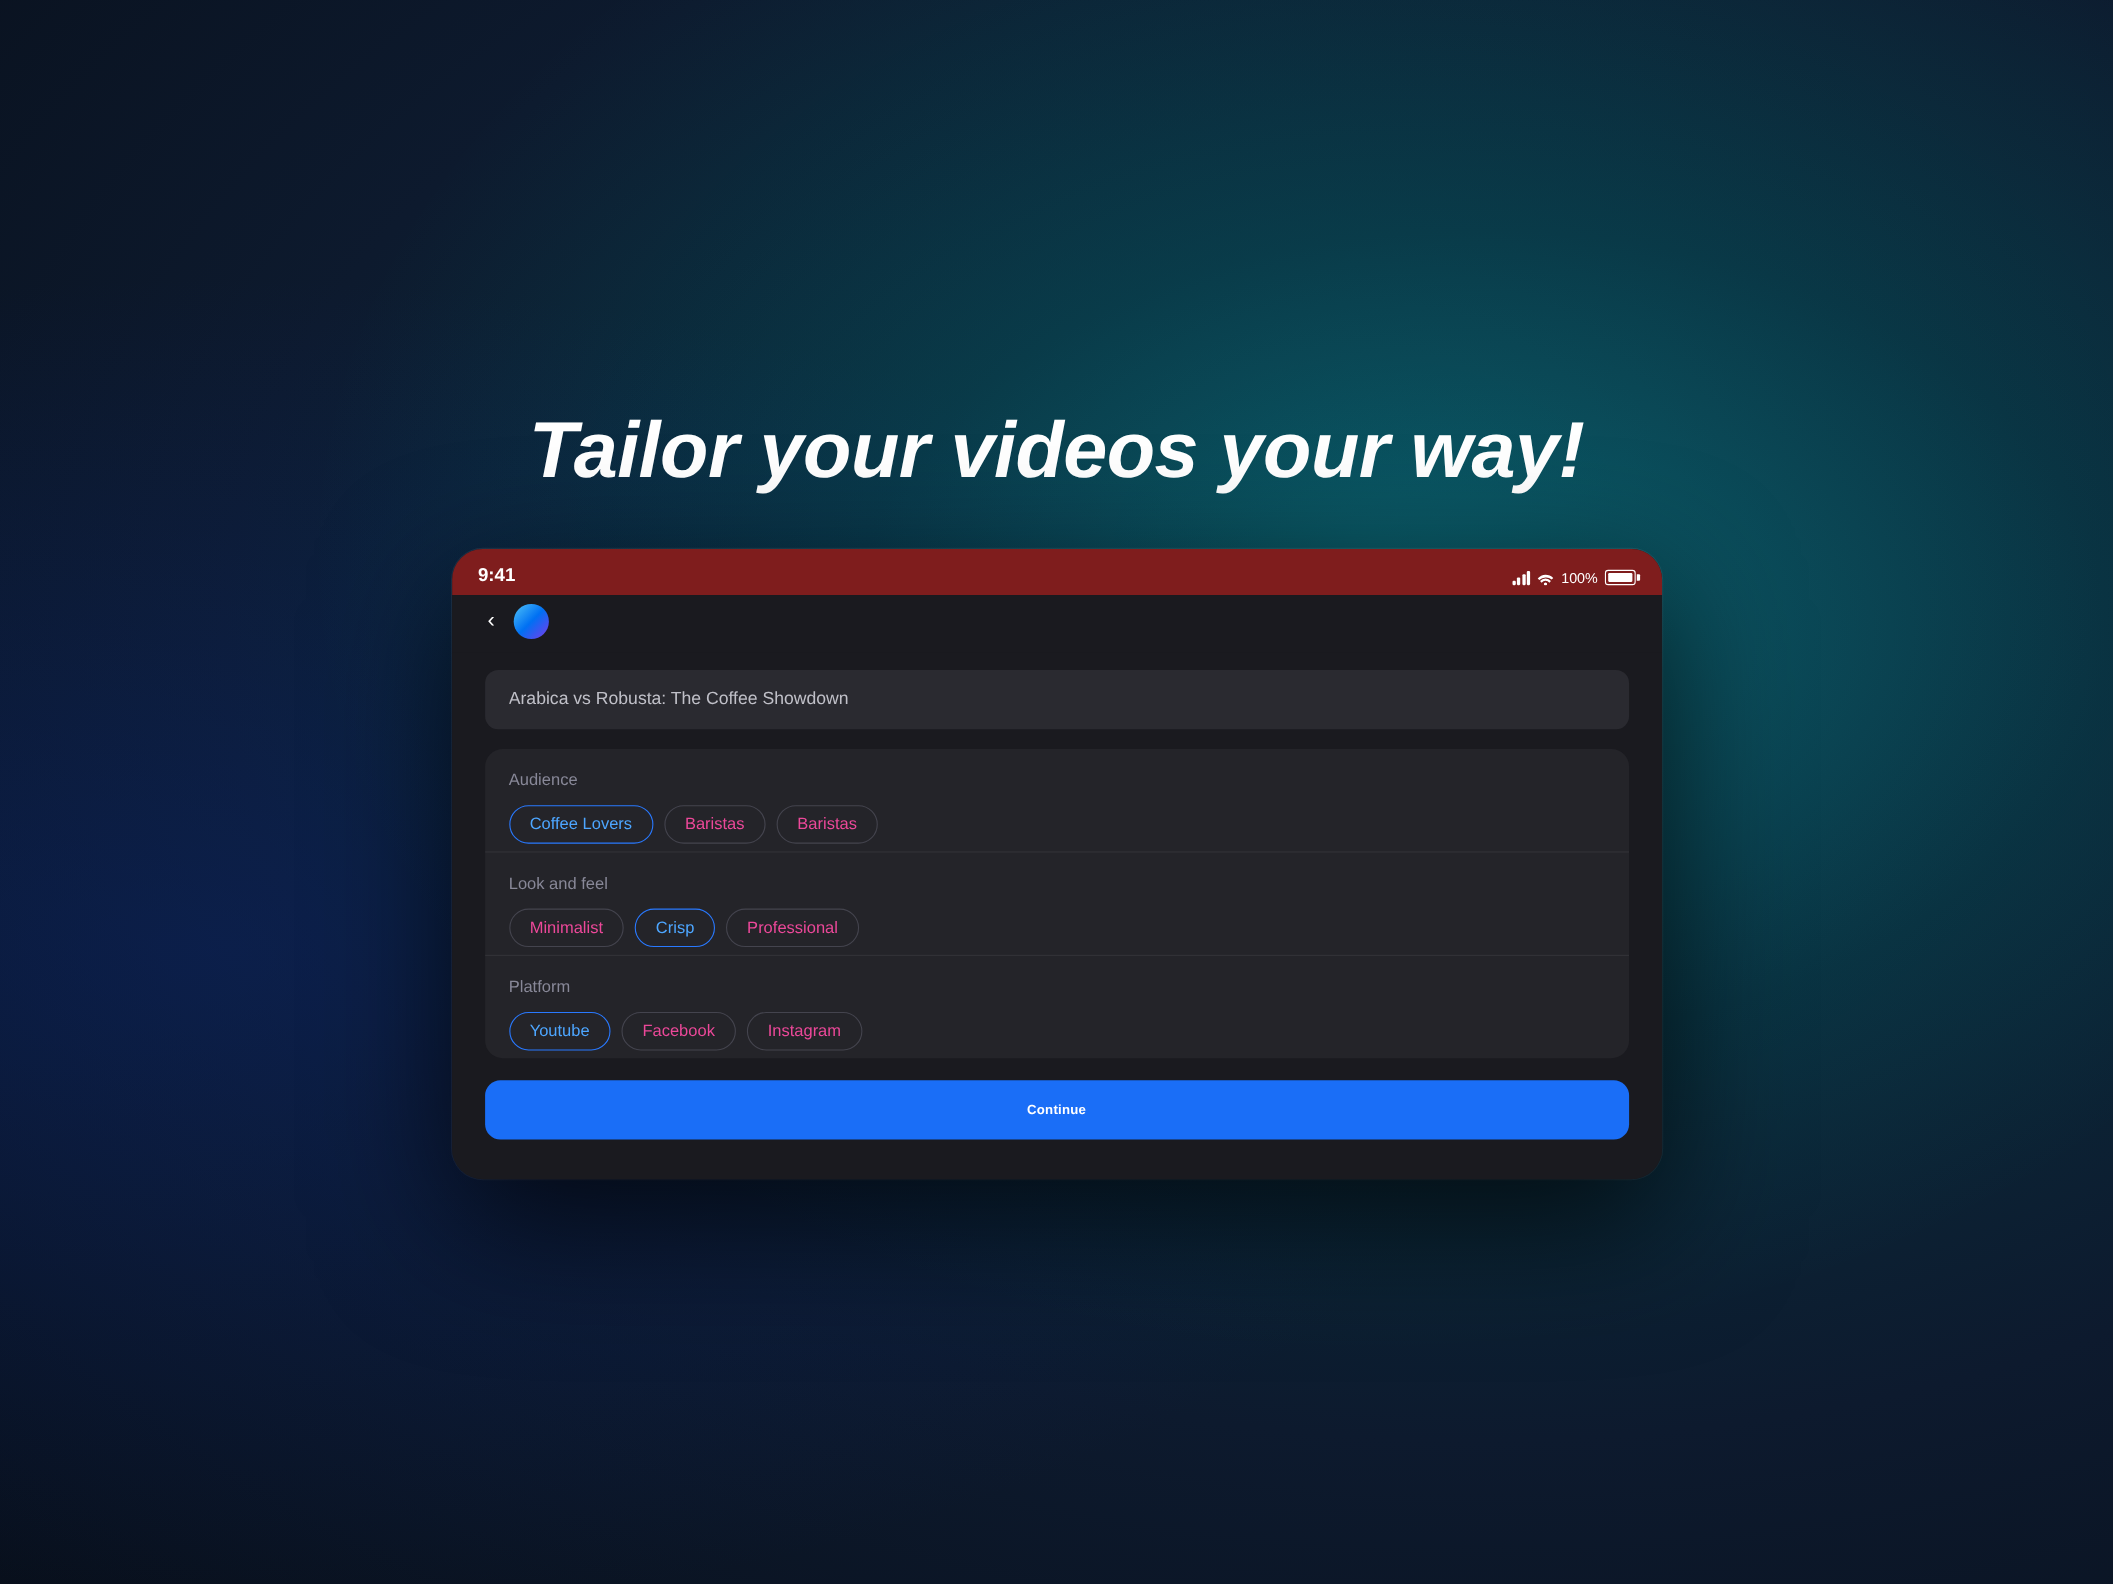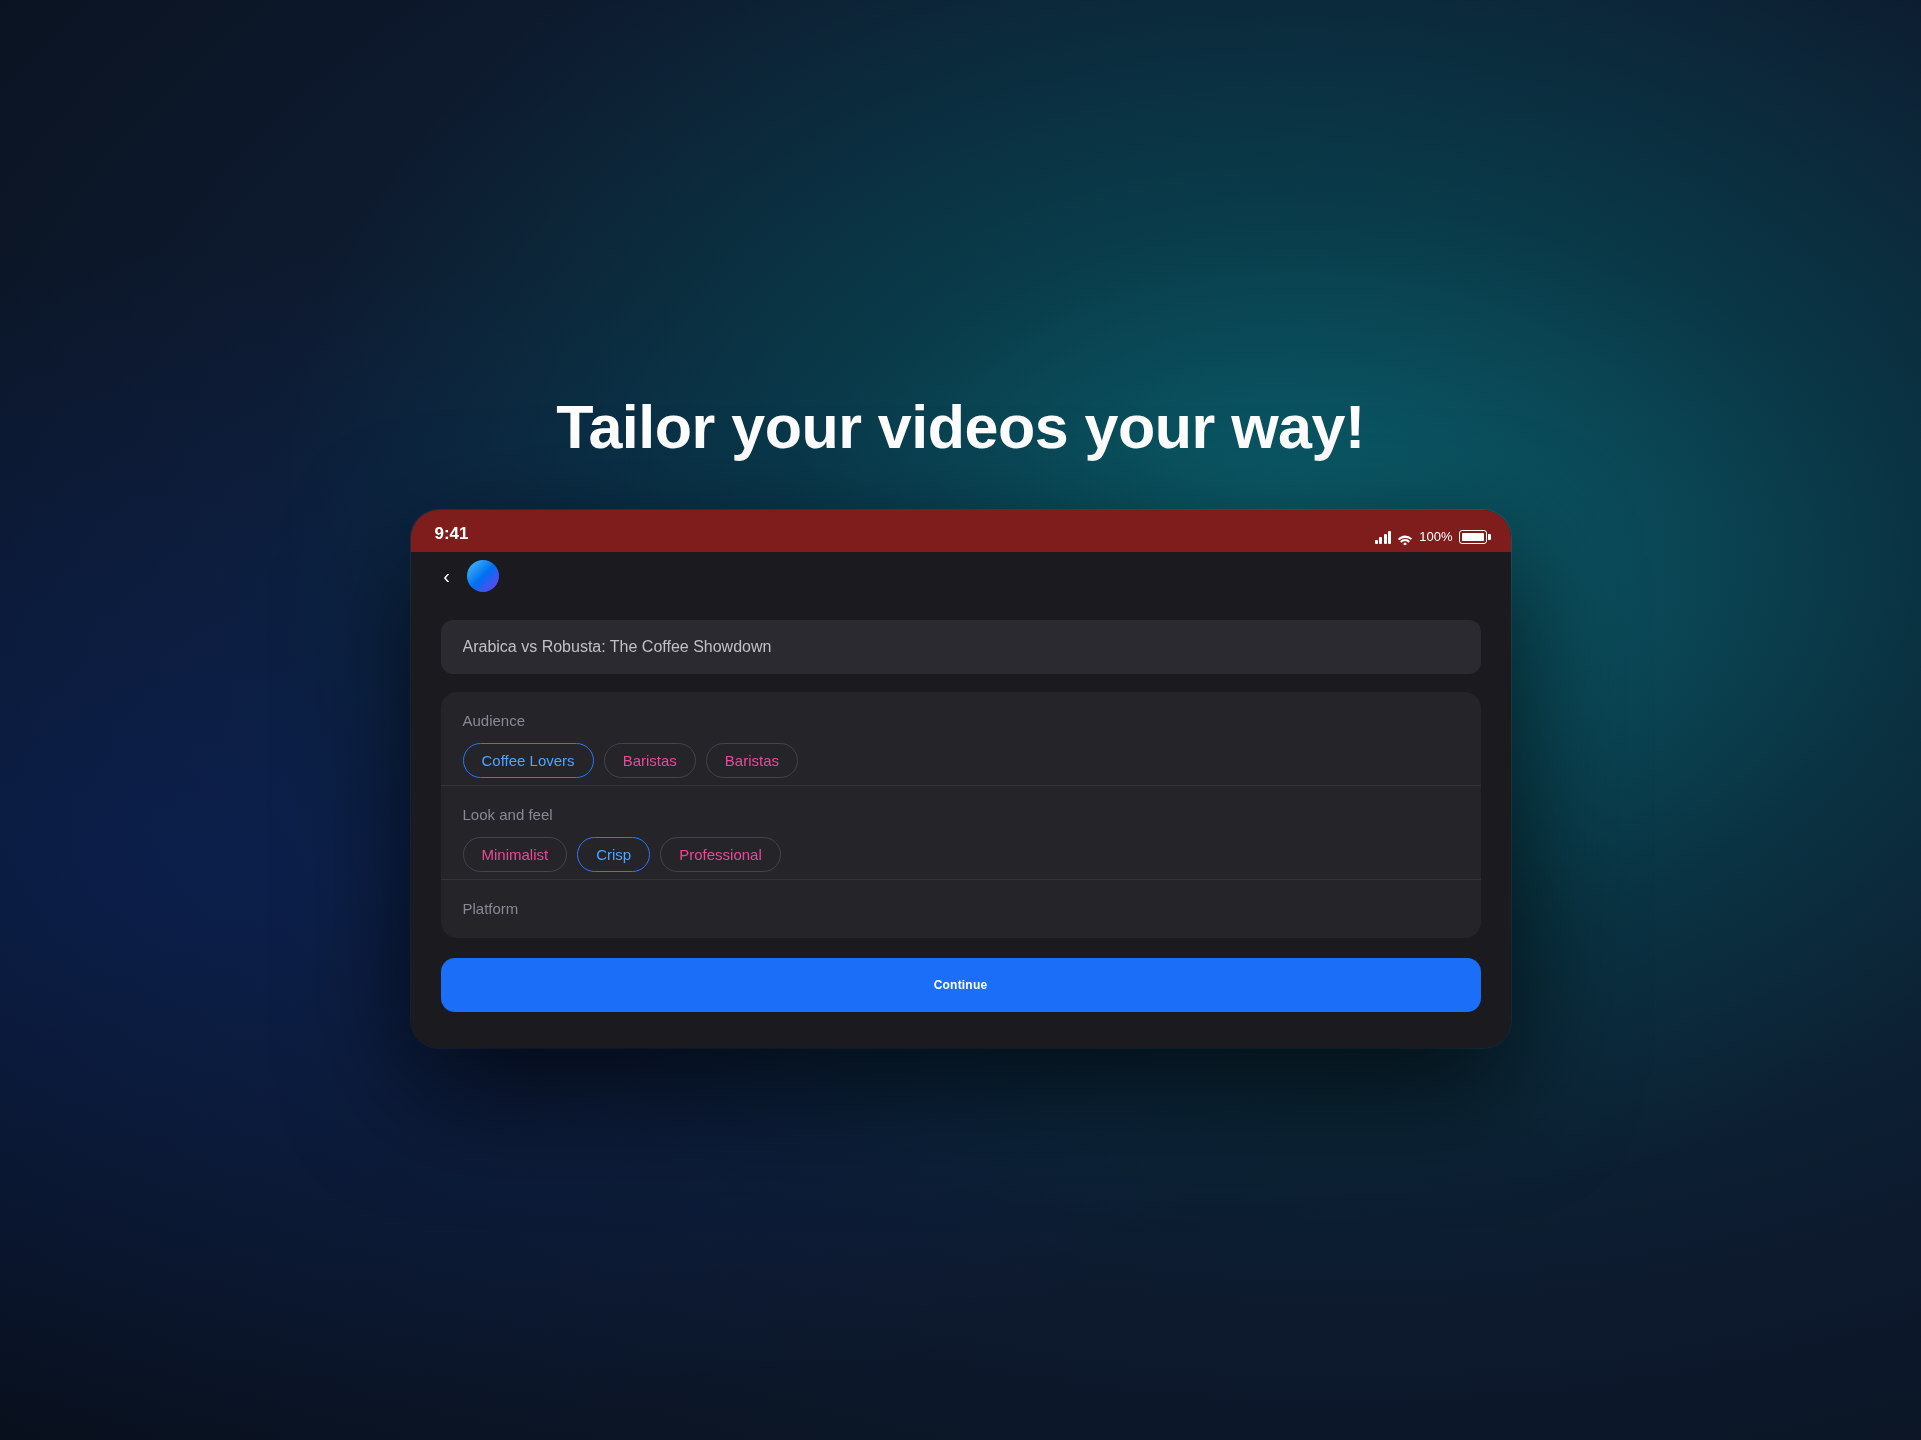"Tailor your videos your way!" .page-title { font-size: 61px -> 72px; font-style: none -> italic }
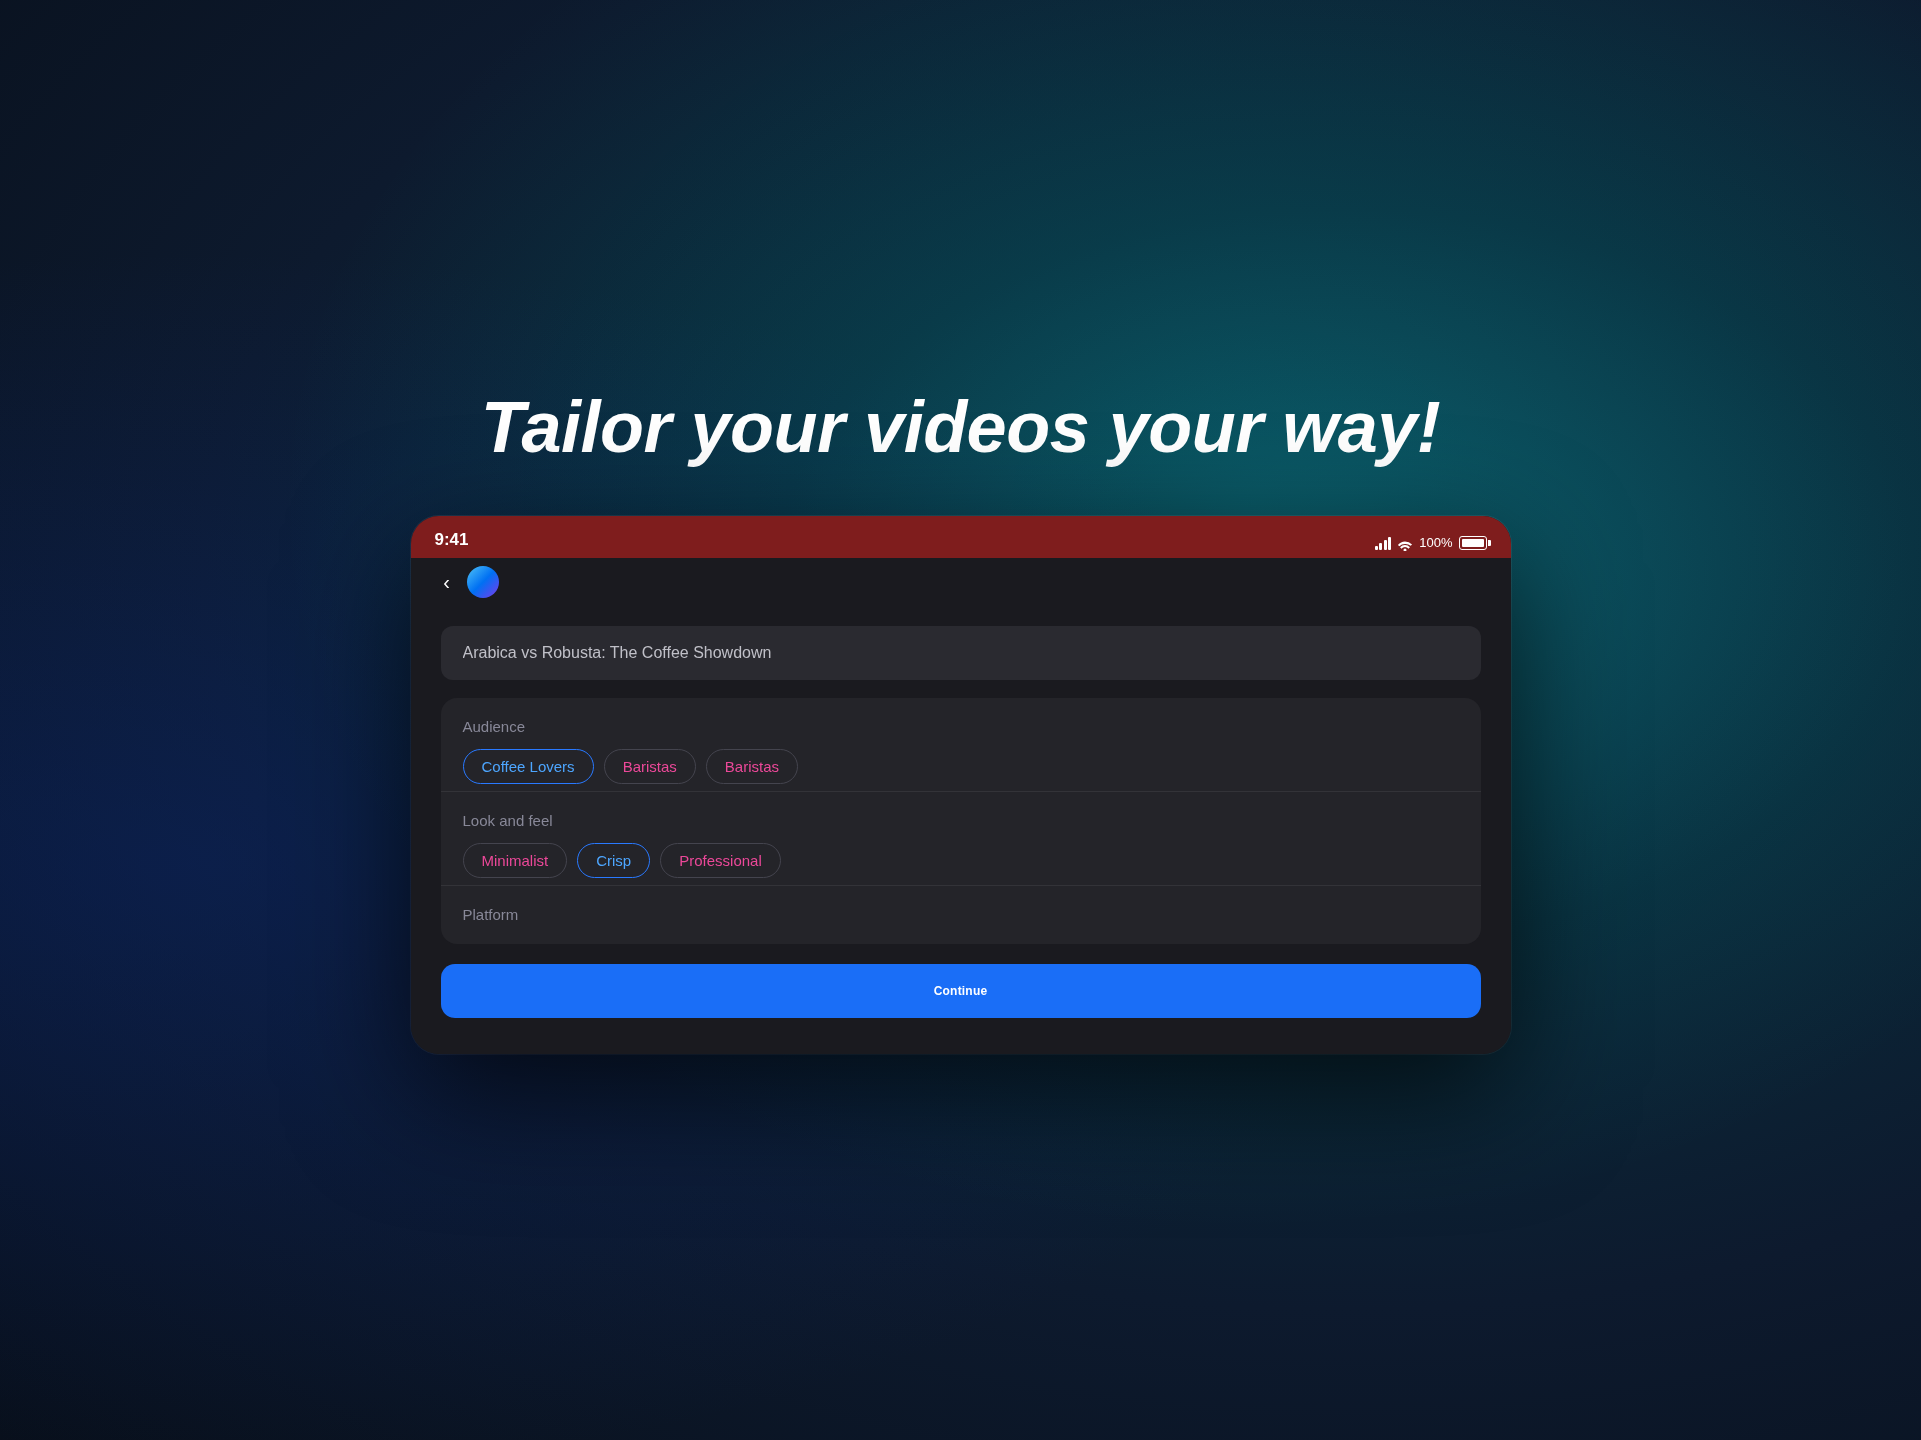"Youtube" div.chips { html: none -> <div> <button>Youtube</button> <button>Facebook</button> <button>Instagram</button> </div> }
